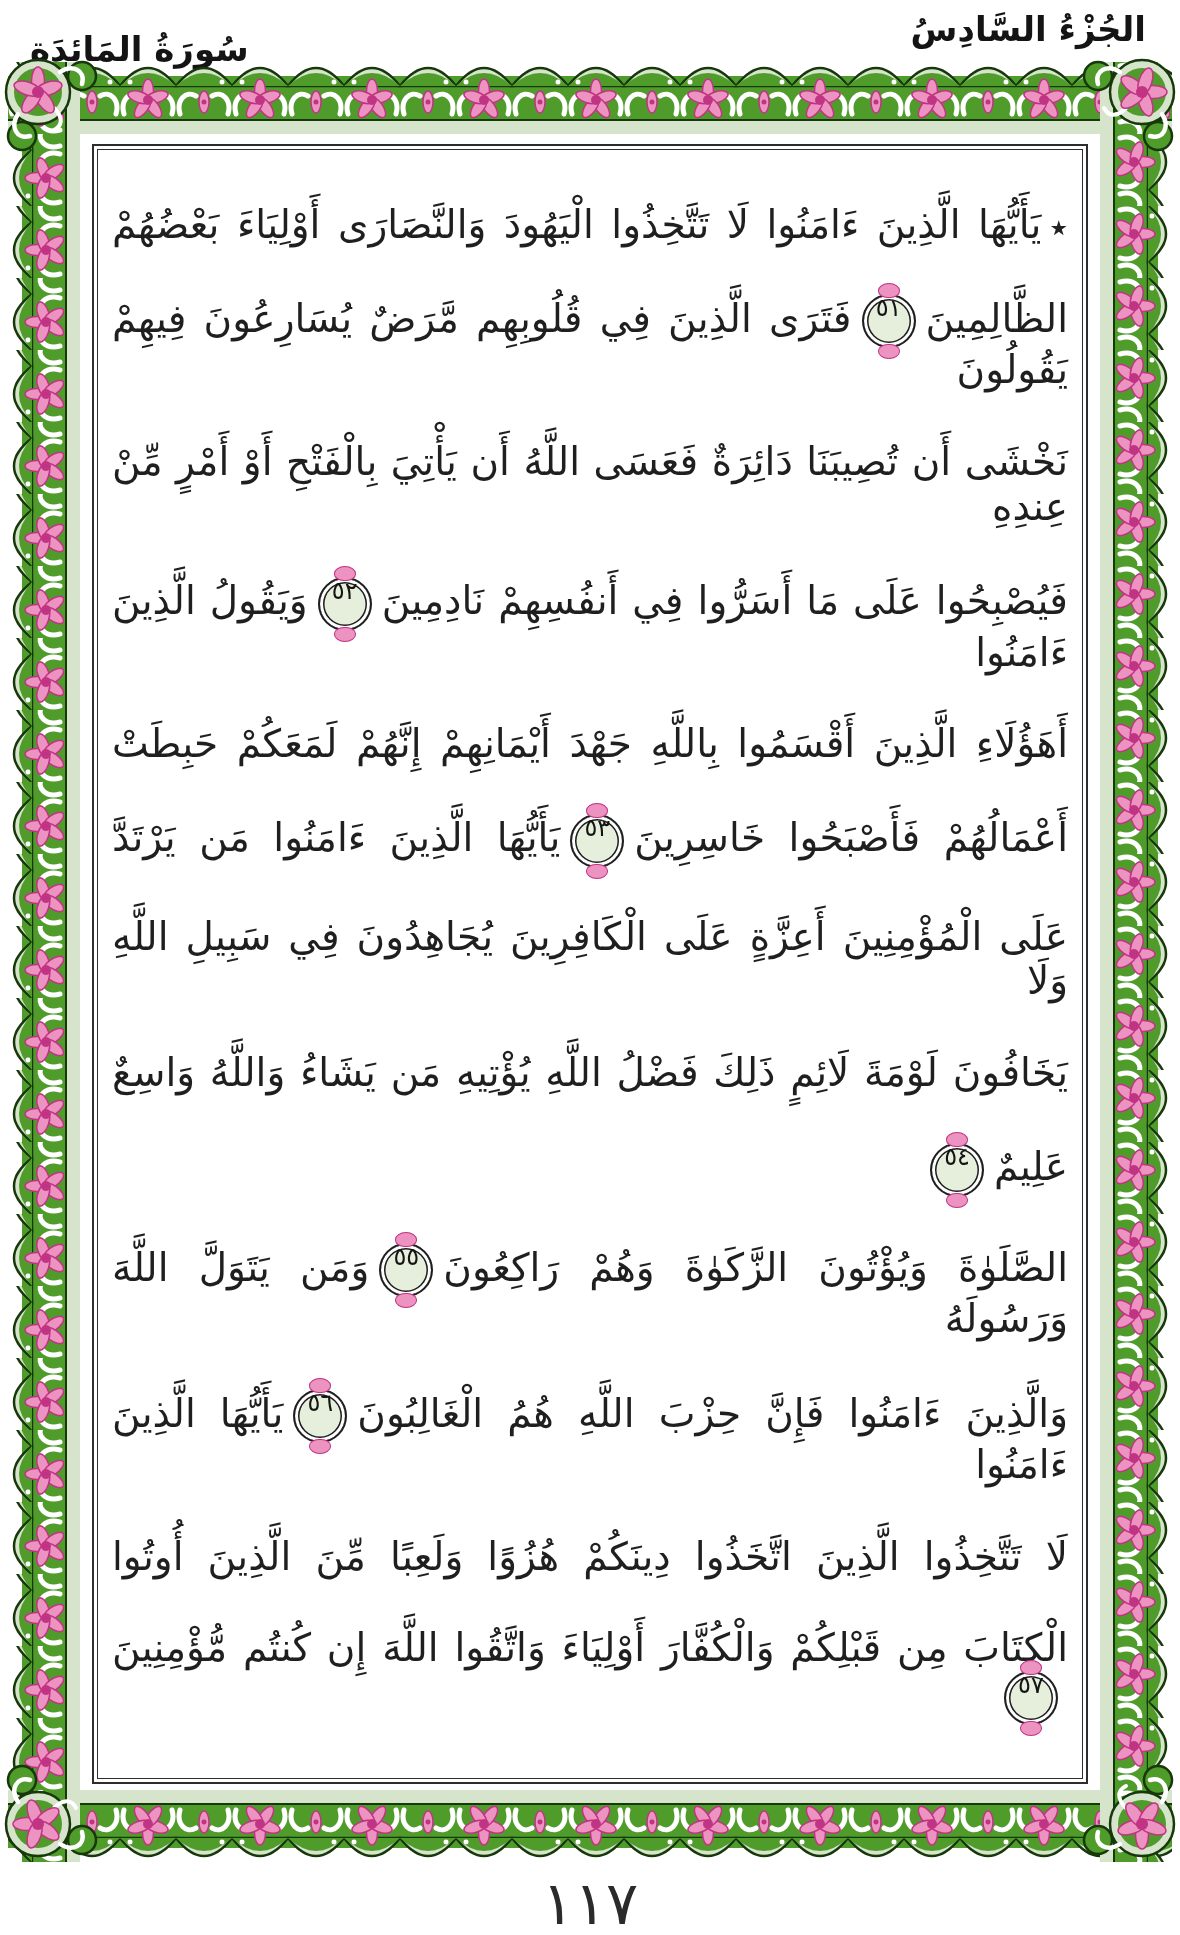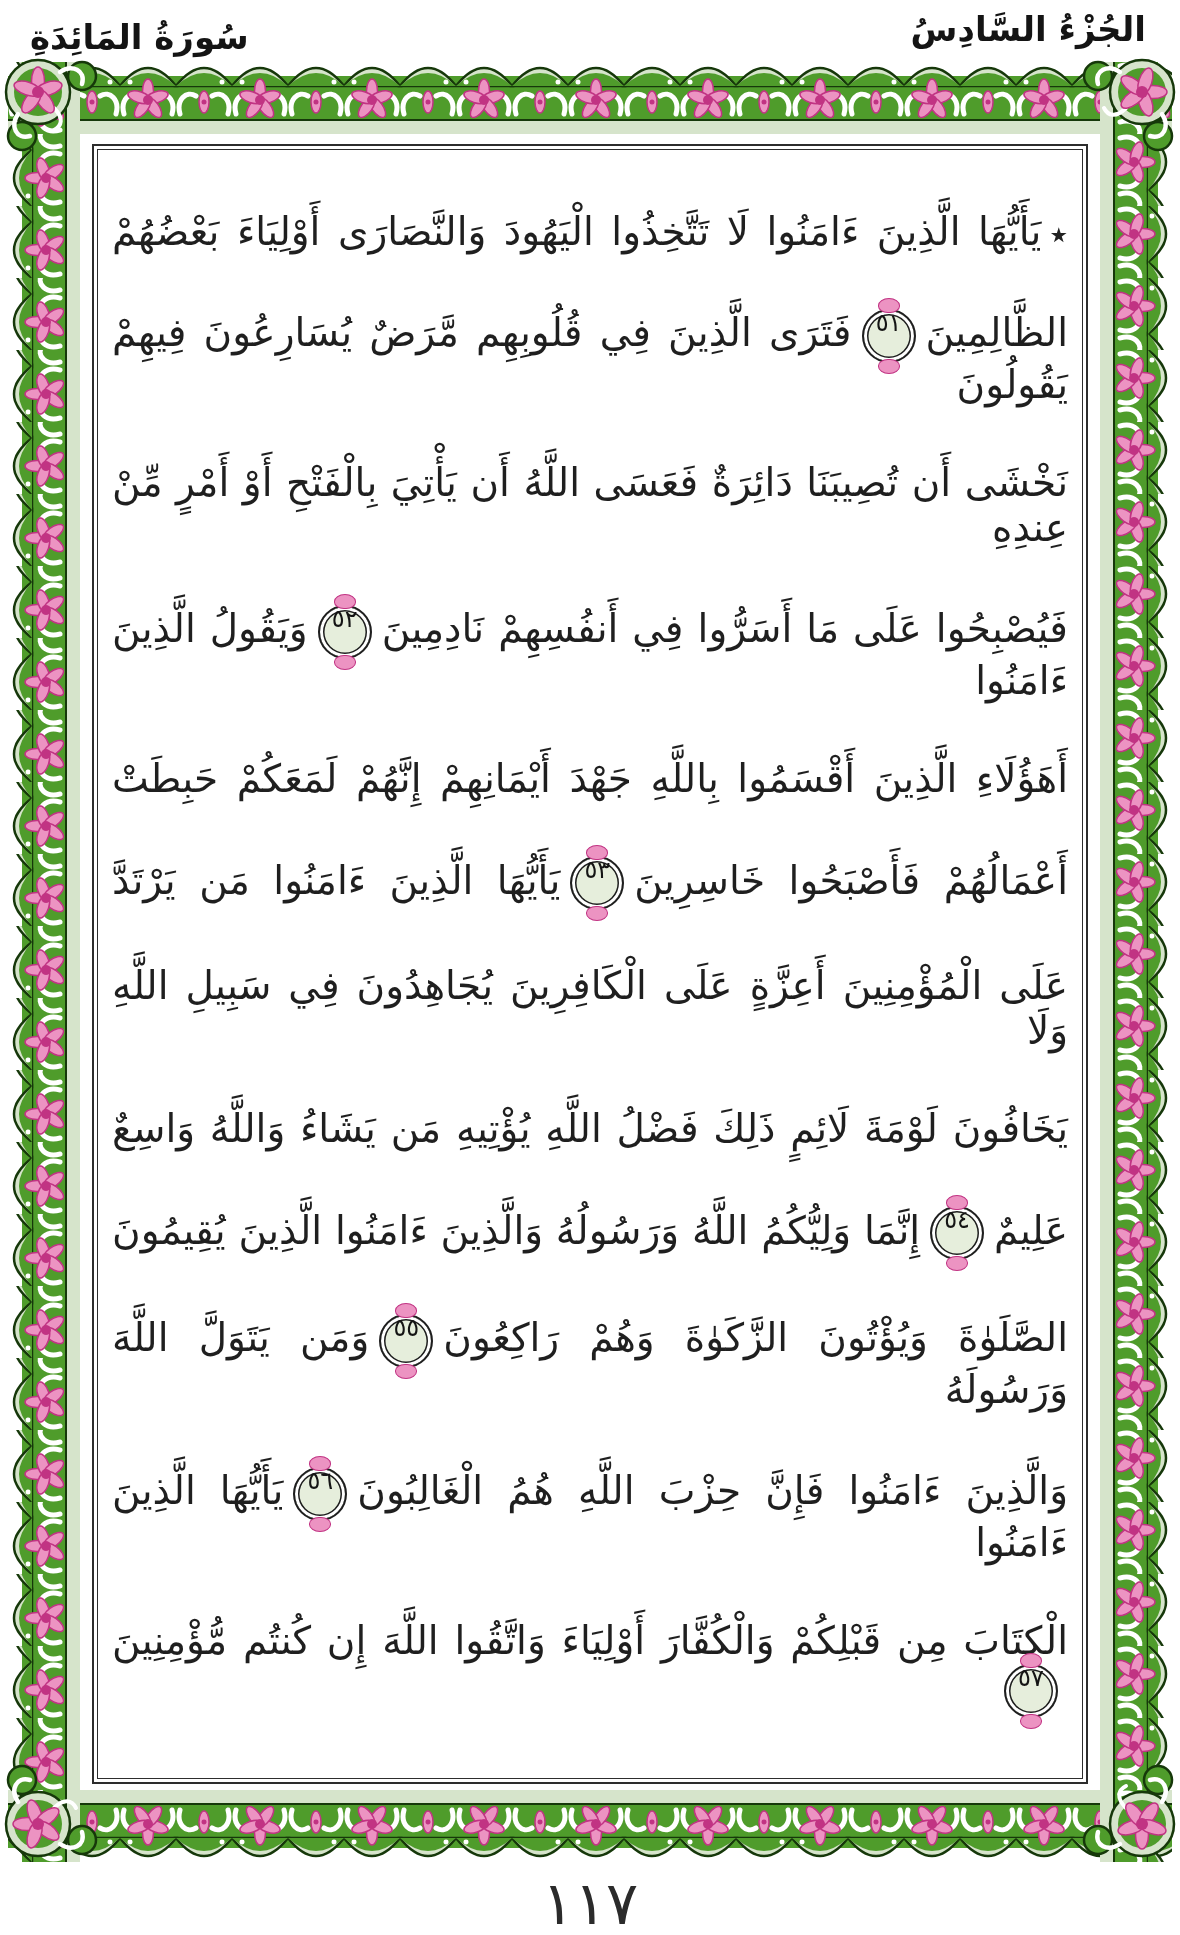"سُورَةُ المَائِدَةِ" .hdr-left { top: 12px -> 24px }
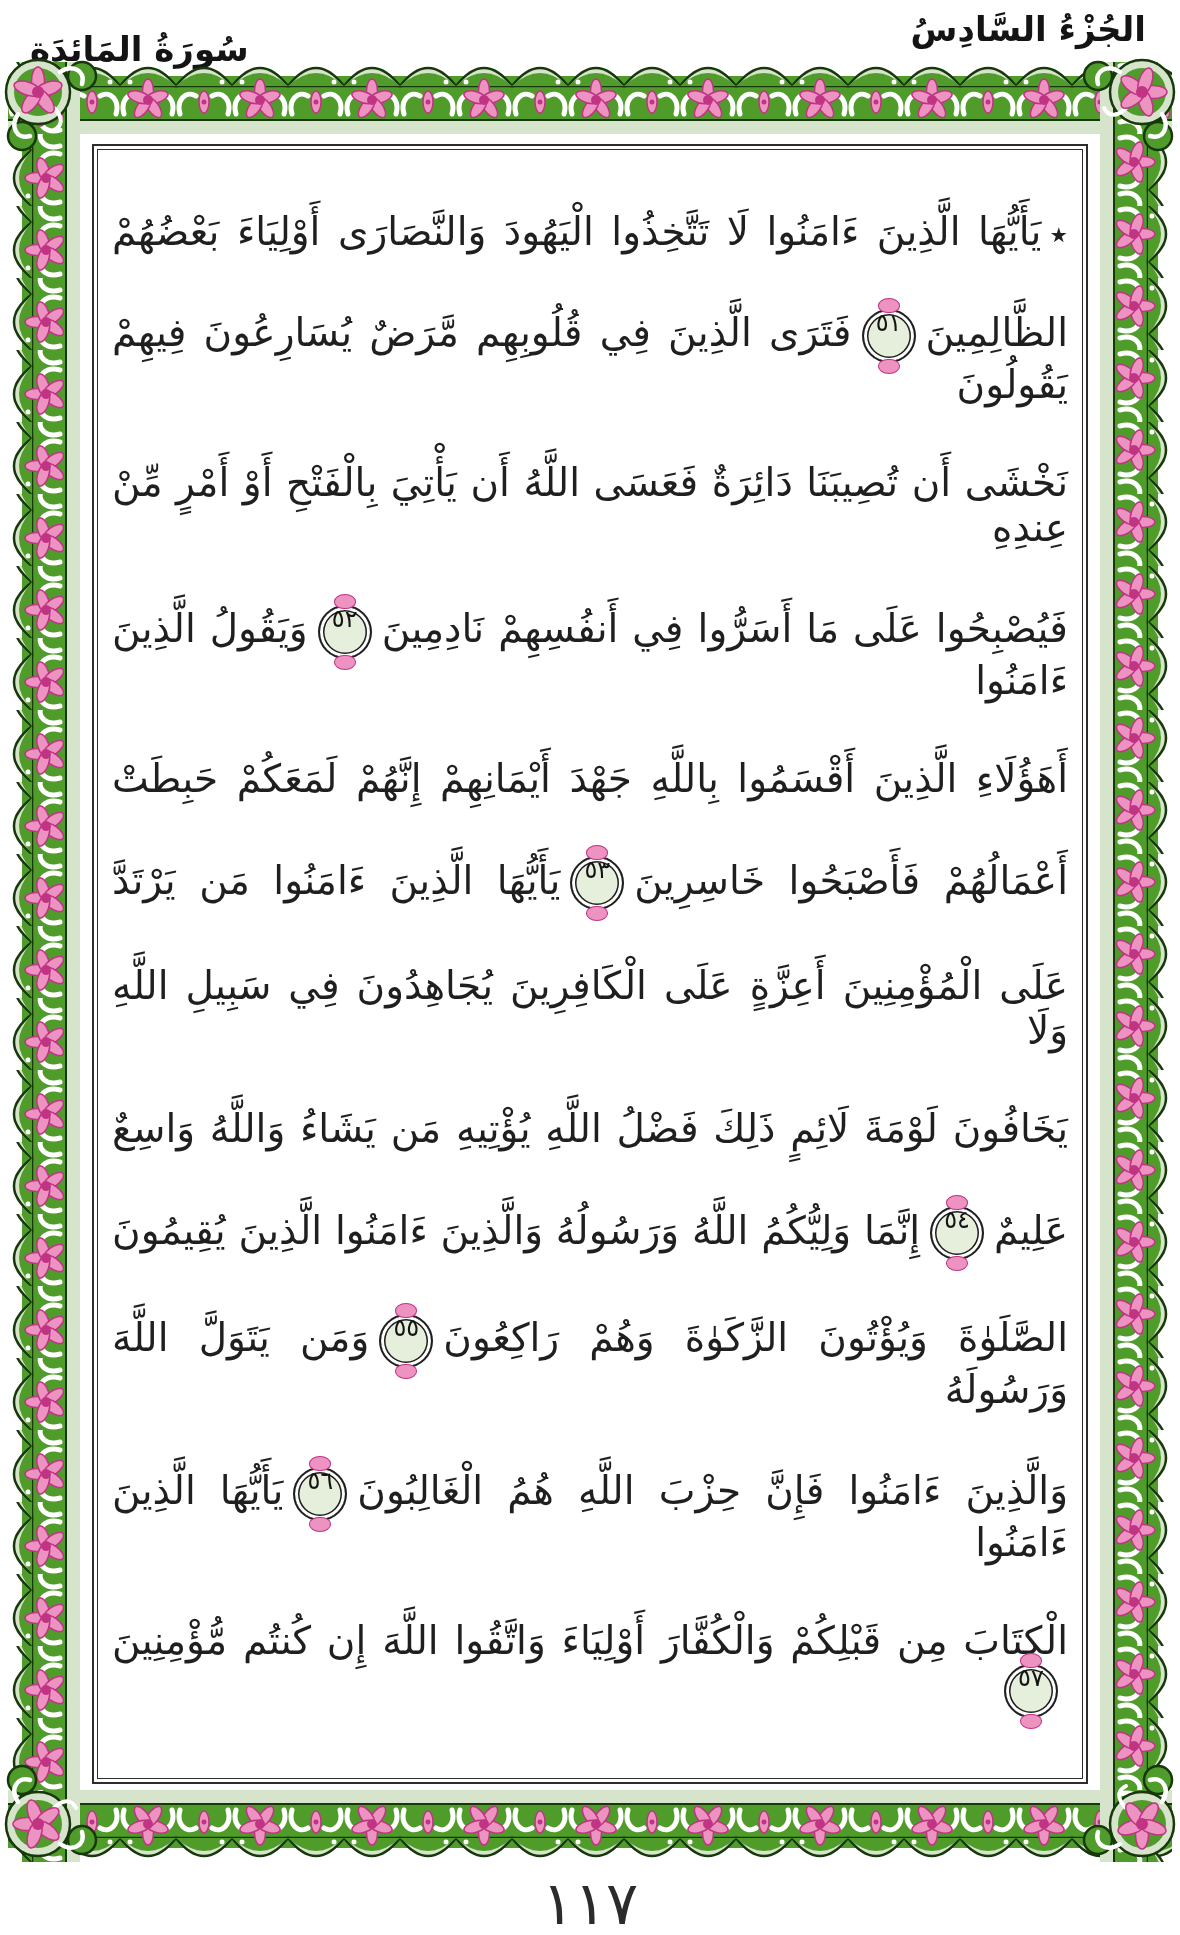"إِنَّمَا وَلِيُّكُمُ اللَّهُ وَرَسُولُهُ" span.ayah-text { html: <span>إِنَّمَا وَلِيُّكُمُ اللَّهُ وَرَسُولُهُ وَالَّذِينَ ءَامَنُوا الَّذِينَ يُقِيمُونَ</span> -> none }
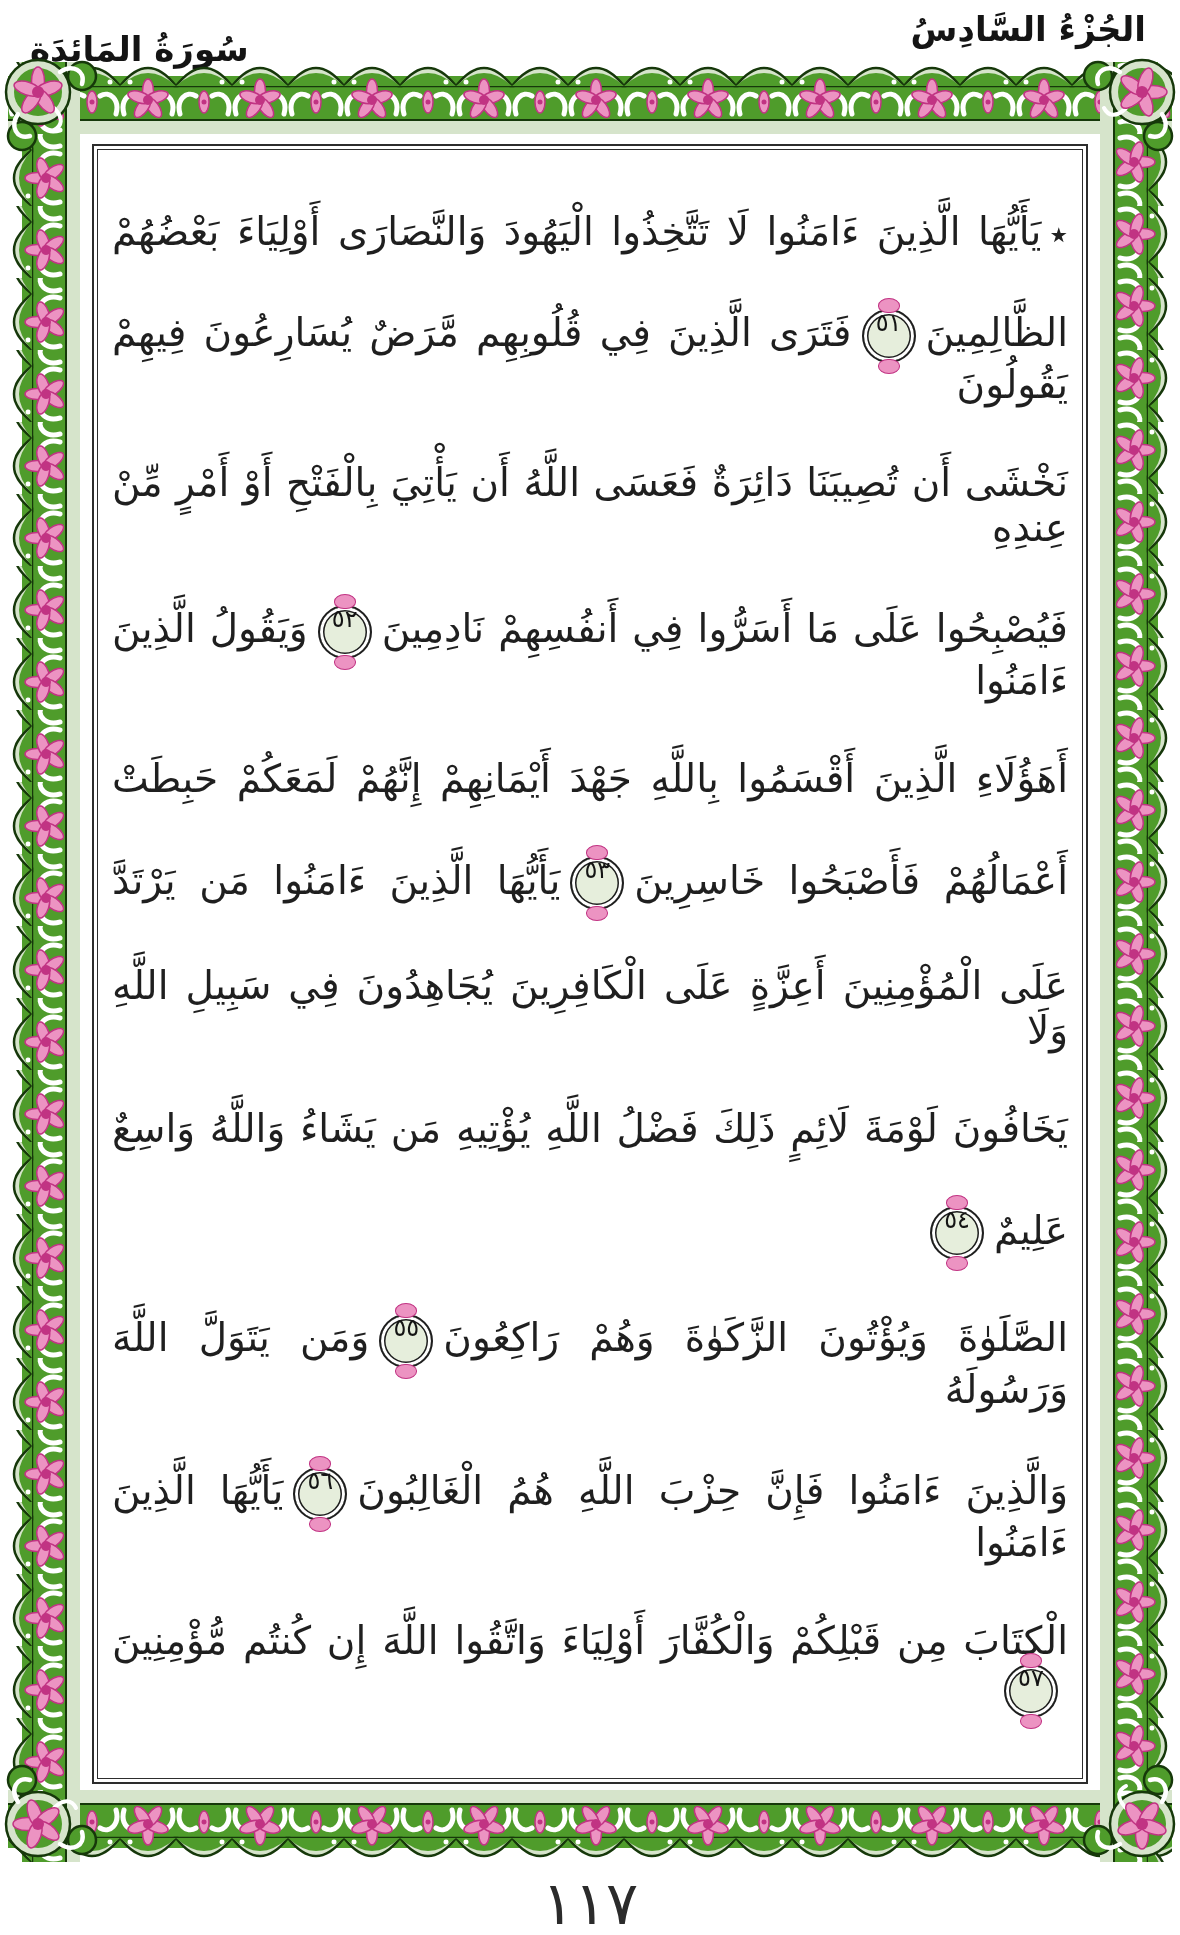"لَا تَتَّخِذُوا الَّذِينَ اتَّخَذُوا" div.quran-line { html: none -> <div><span>لَا تَتَّخِذُوا الَّذِينَ اتَّخَذُوا دِينَكُمْ هُزُوًا وَلَعِبًا مِّنَ الَّذِينَ أُوتُوا</span></div> }
